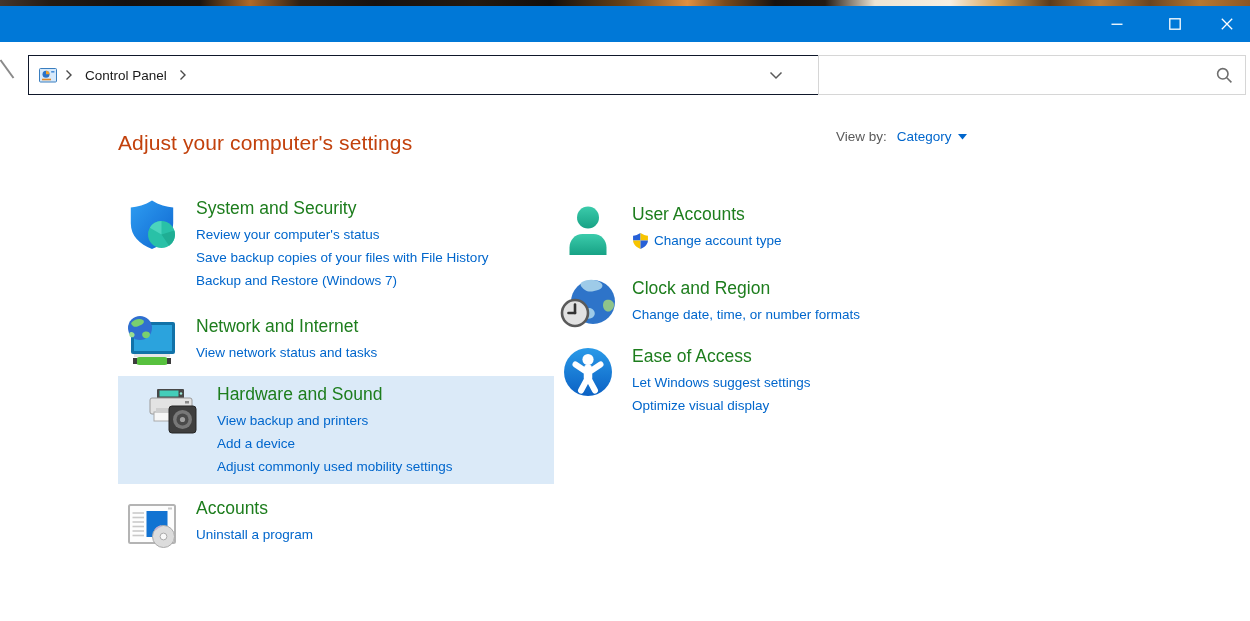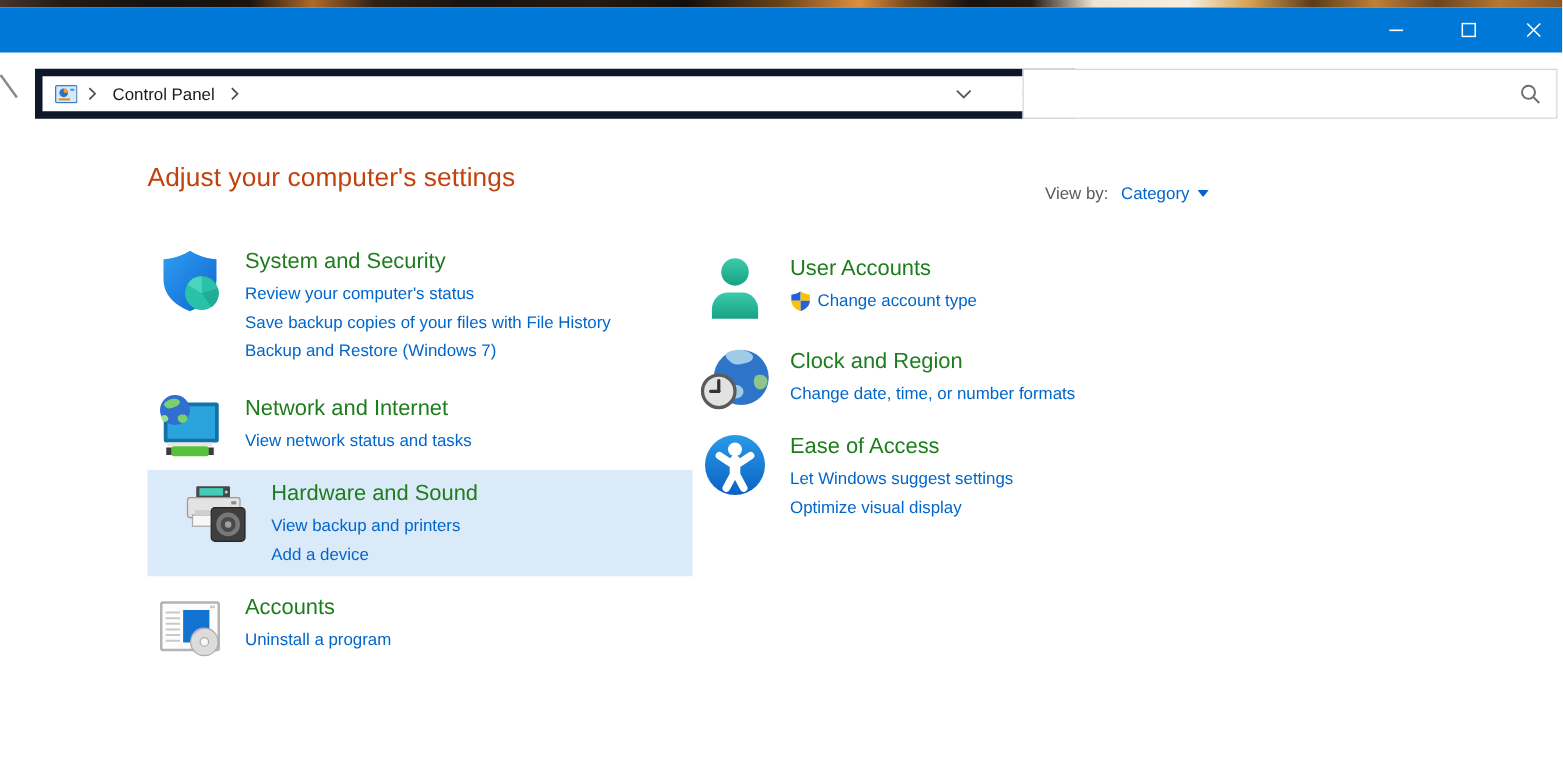"Control Panel" .addr-box { border: 6px solid #0f172a -> 1px solid #0f172a }
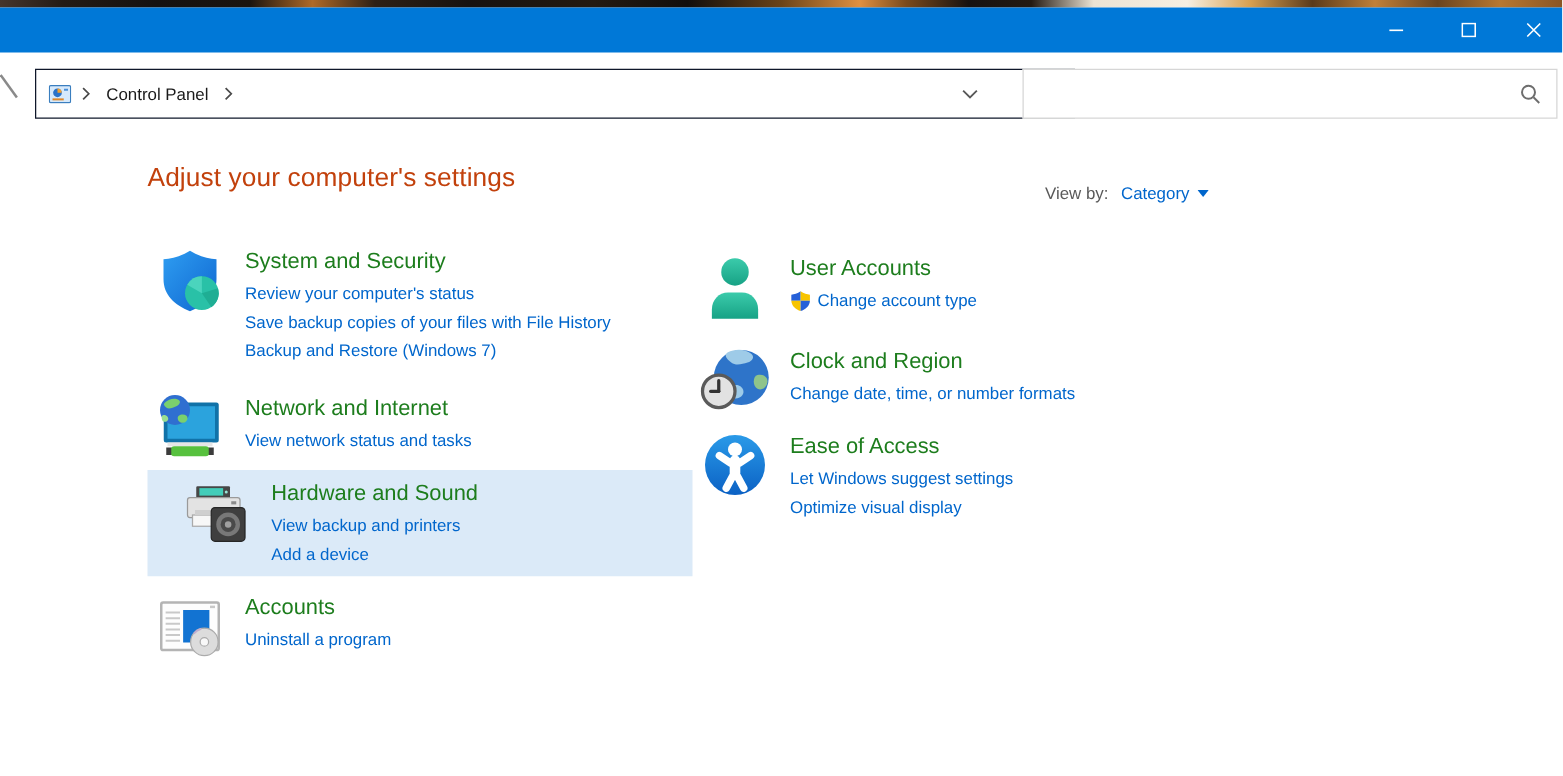"View by:" .view-by { top: 147px -> 129px }
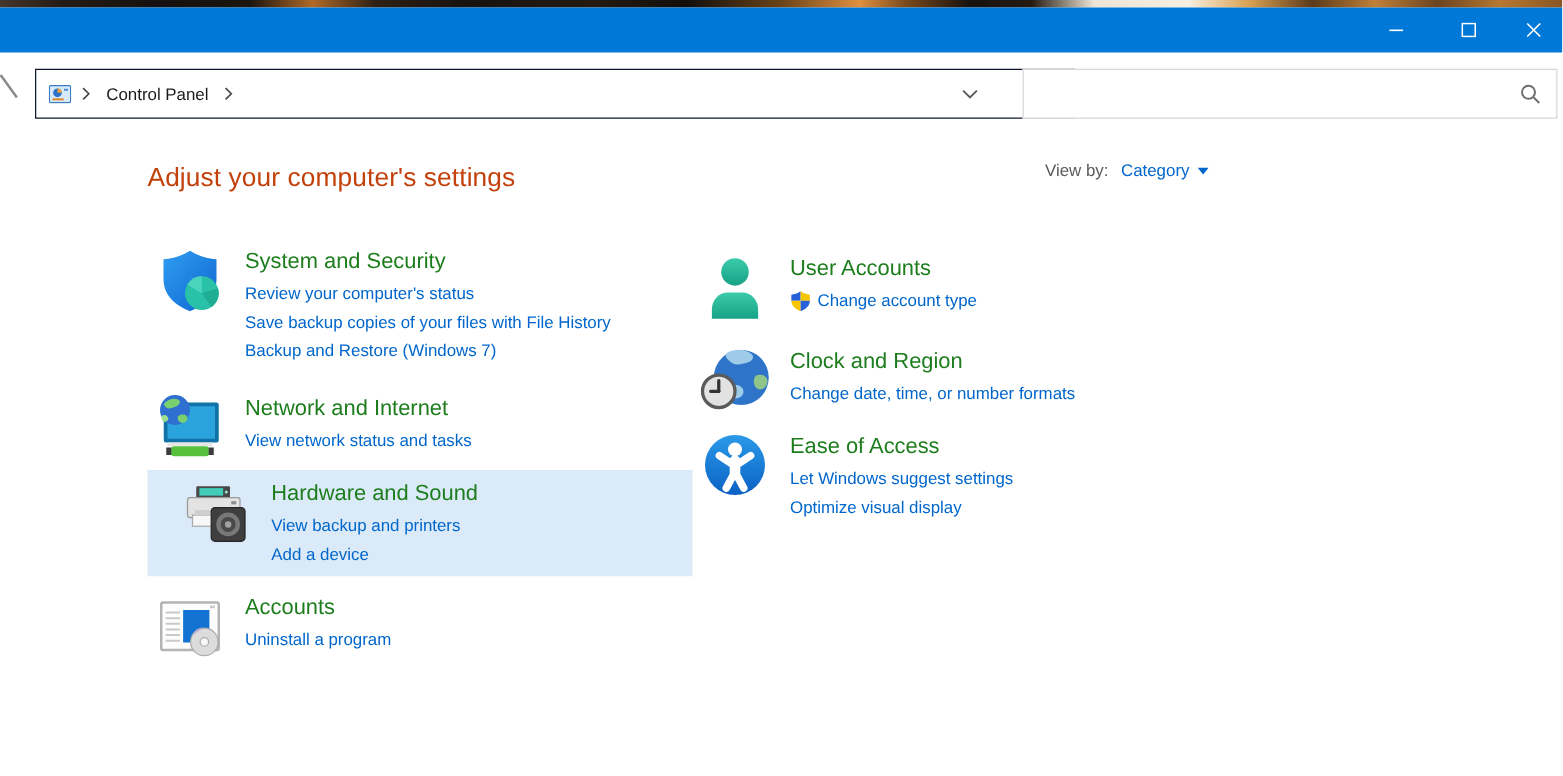"Adjust commonly used mobility settings" div.cat-link { html: none -> <div> <span>Adjust commonly used mobility settings</span> </div> }
